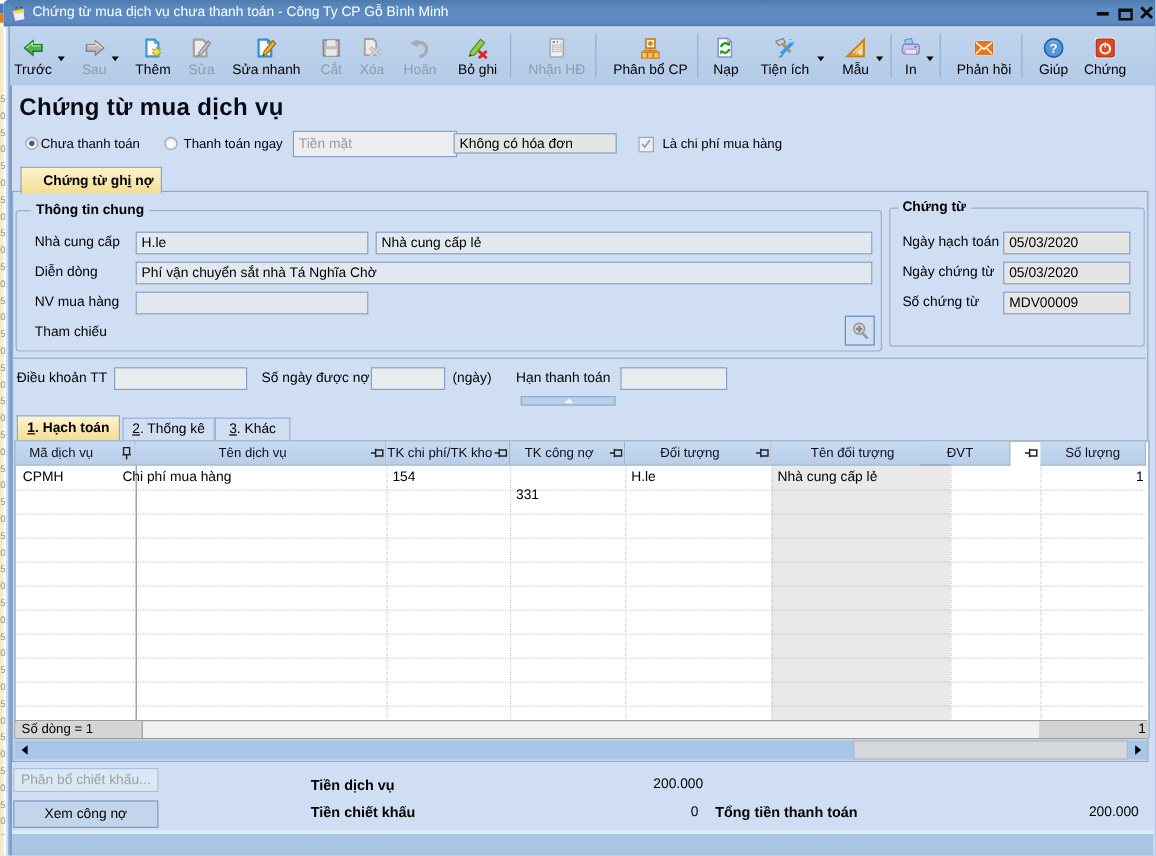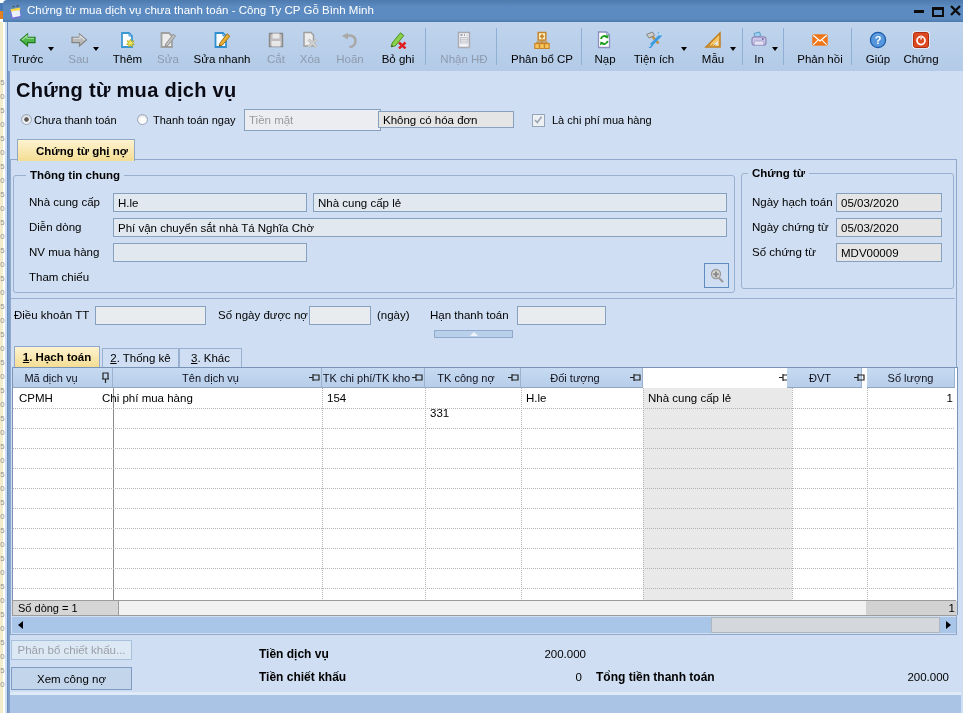"Tên đối tượng" div.ghead { html: none -> <div>Tên đối tượng</div> }
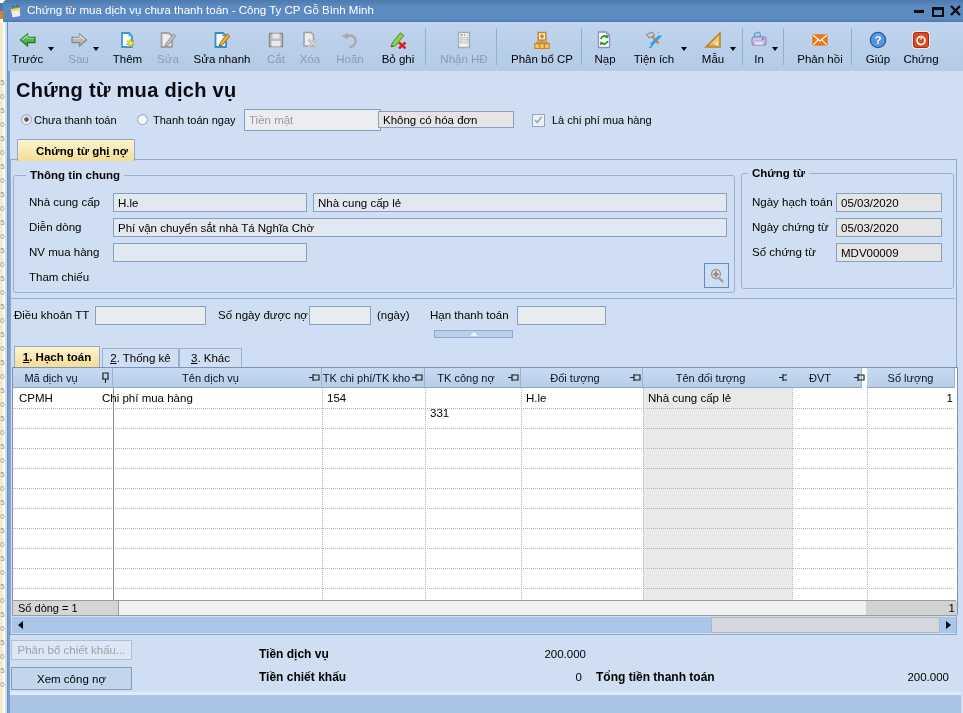"ĐVT" div.ghead { left: 774px -> 754px }
